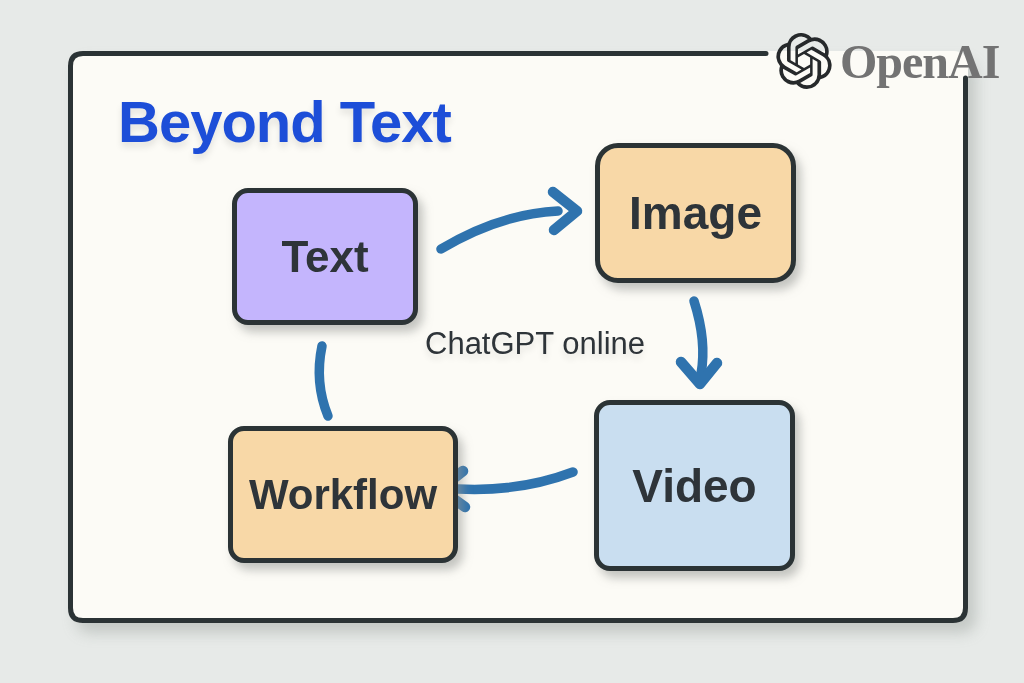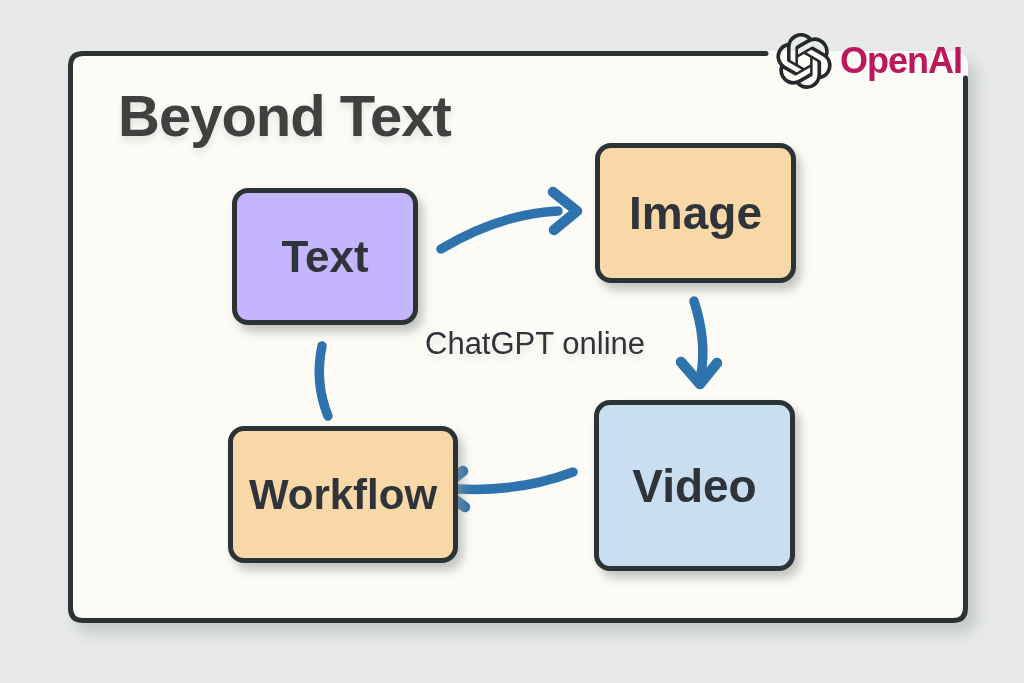"OpenAI" .brand-name { color: #be185d -> #737373; font-family: none -> Liberation Serif, serif; font-size: 36px -> 48px }
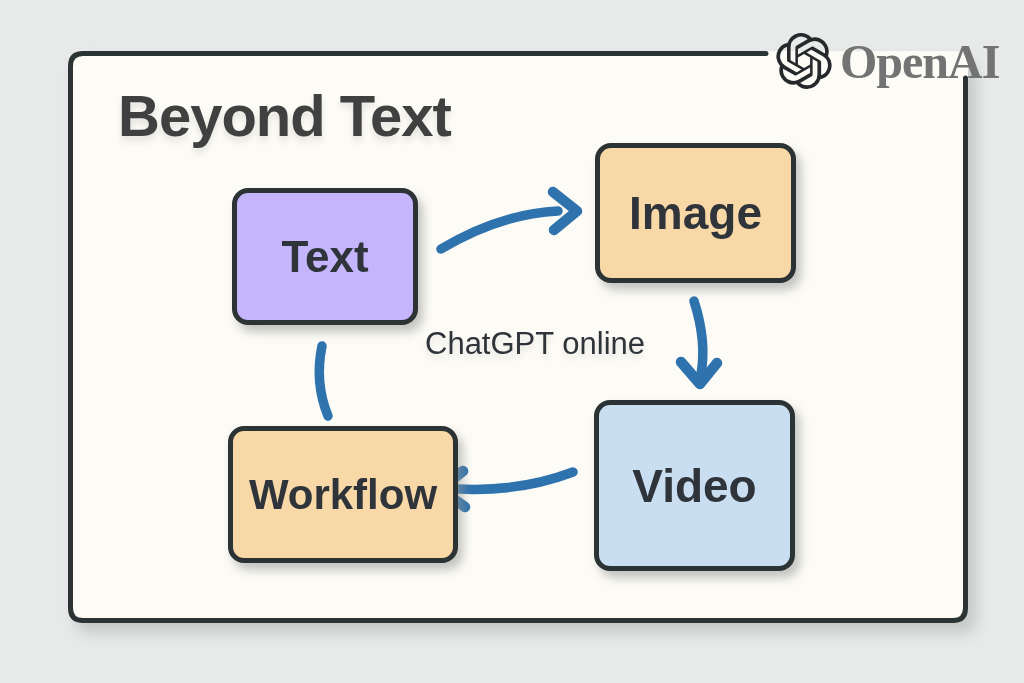"Beyond Text" .page-title { color: #404040 -> #1d4ed8; top: 82px -> 88px }
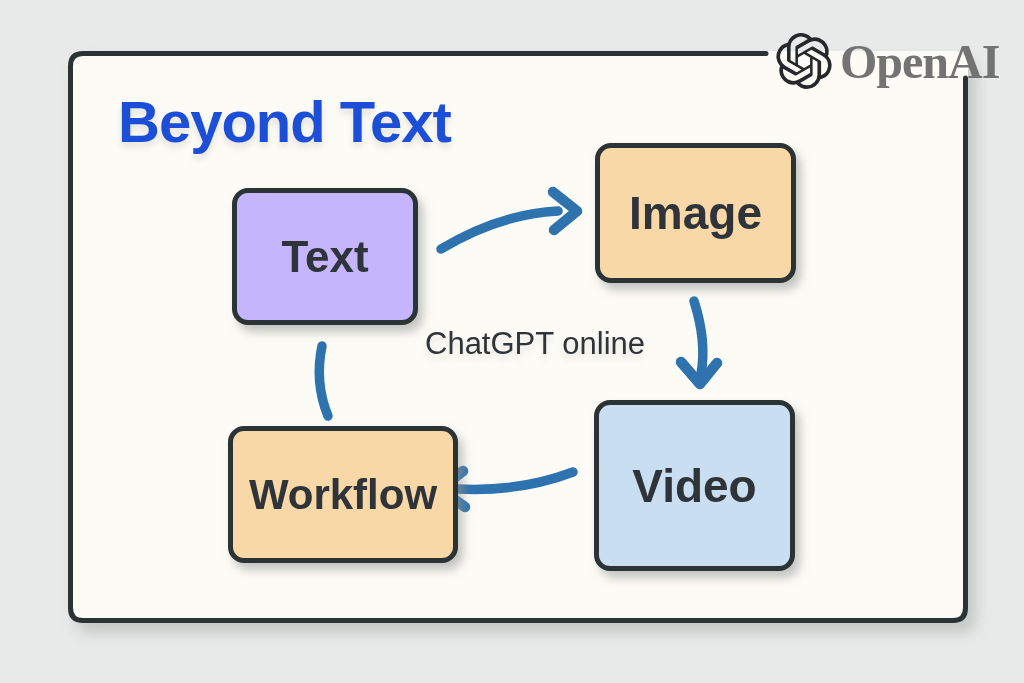"Image" .node-image { border-radius: none -> 23px }
